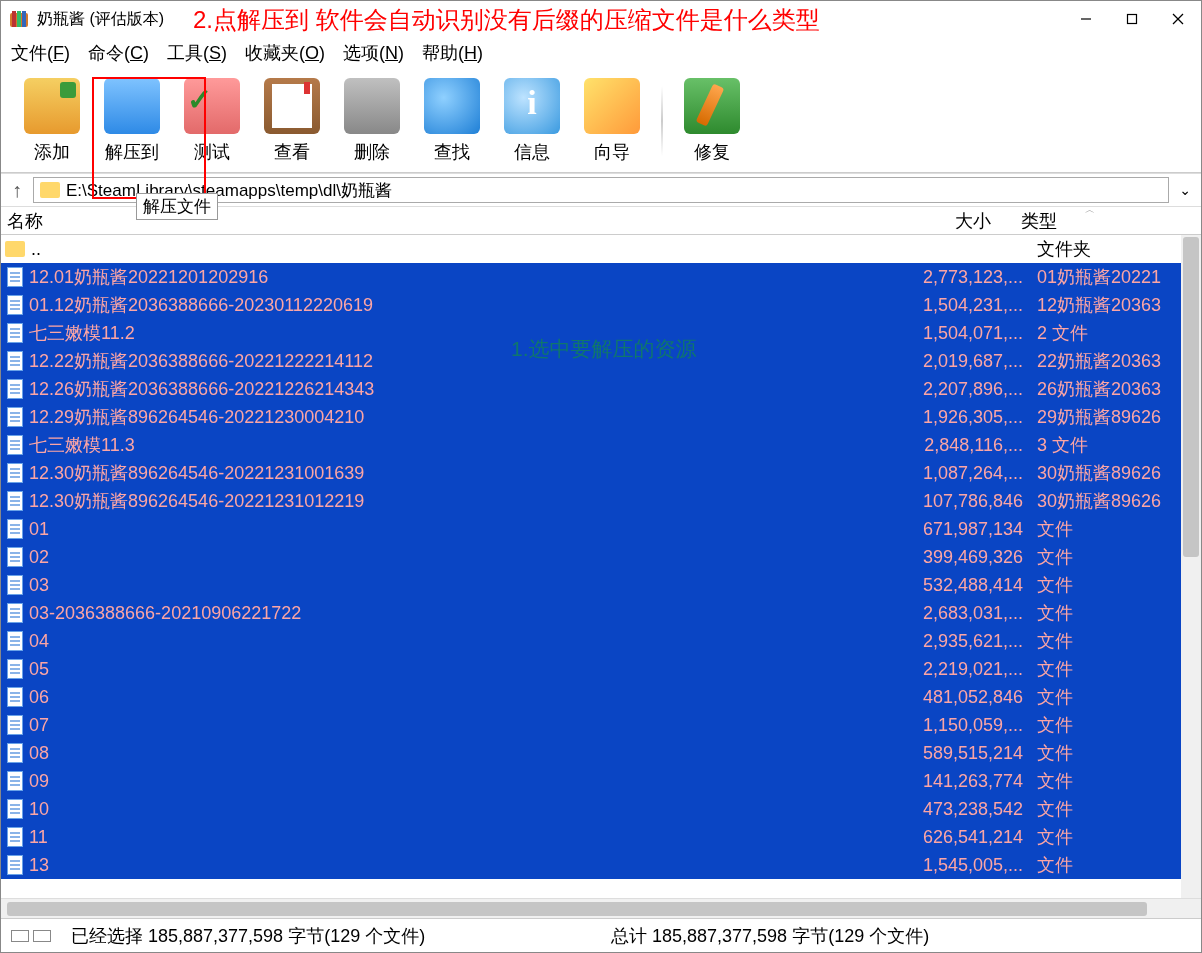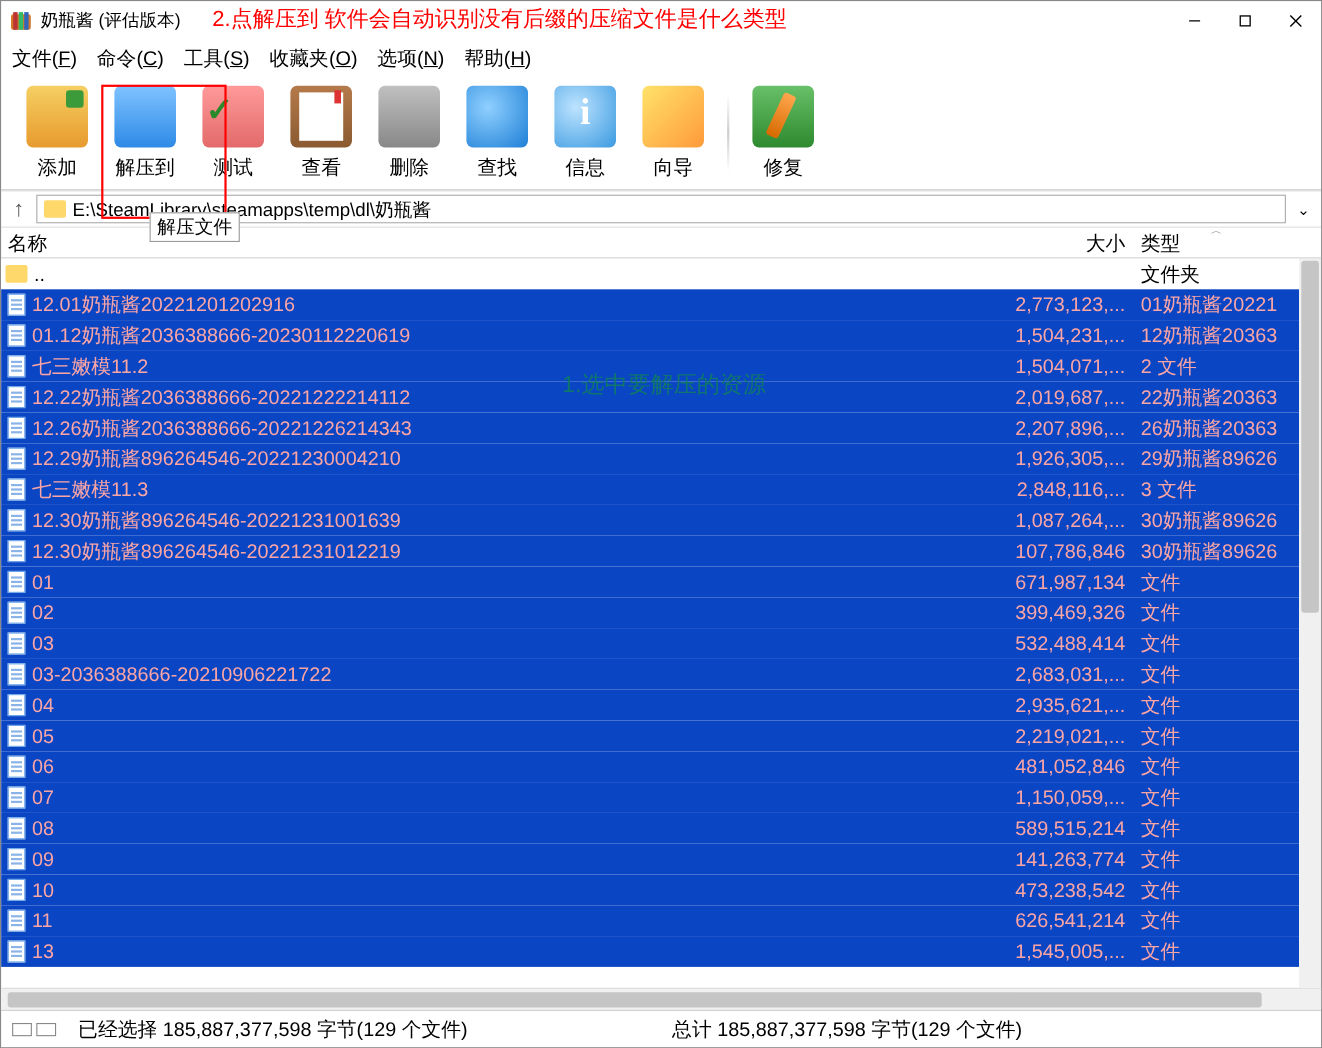"2.点解压到 软件会自动识别没有后缀的压缩文件是什么类型" .titlebar .annot1 { font-size: 20px -> 24px }
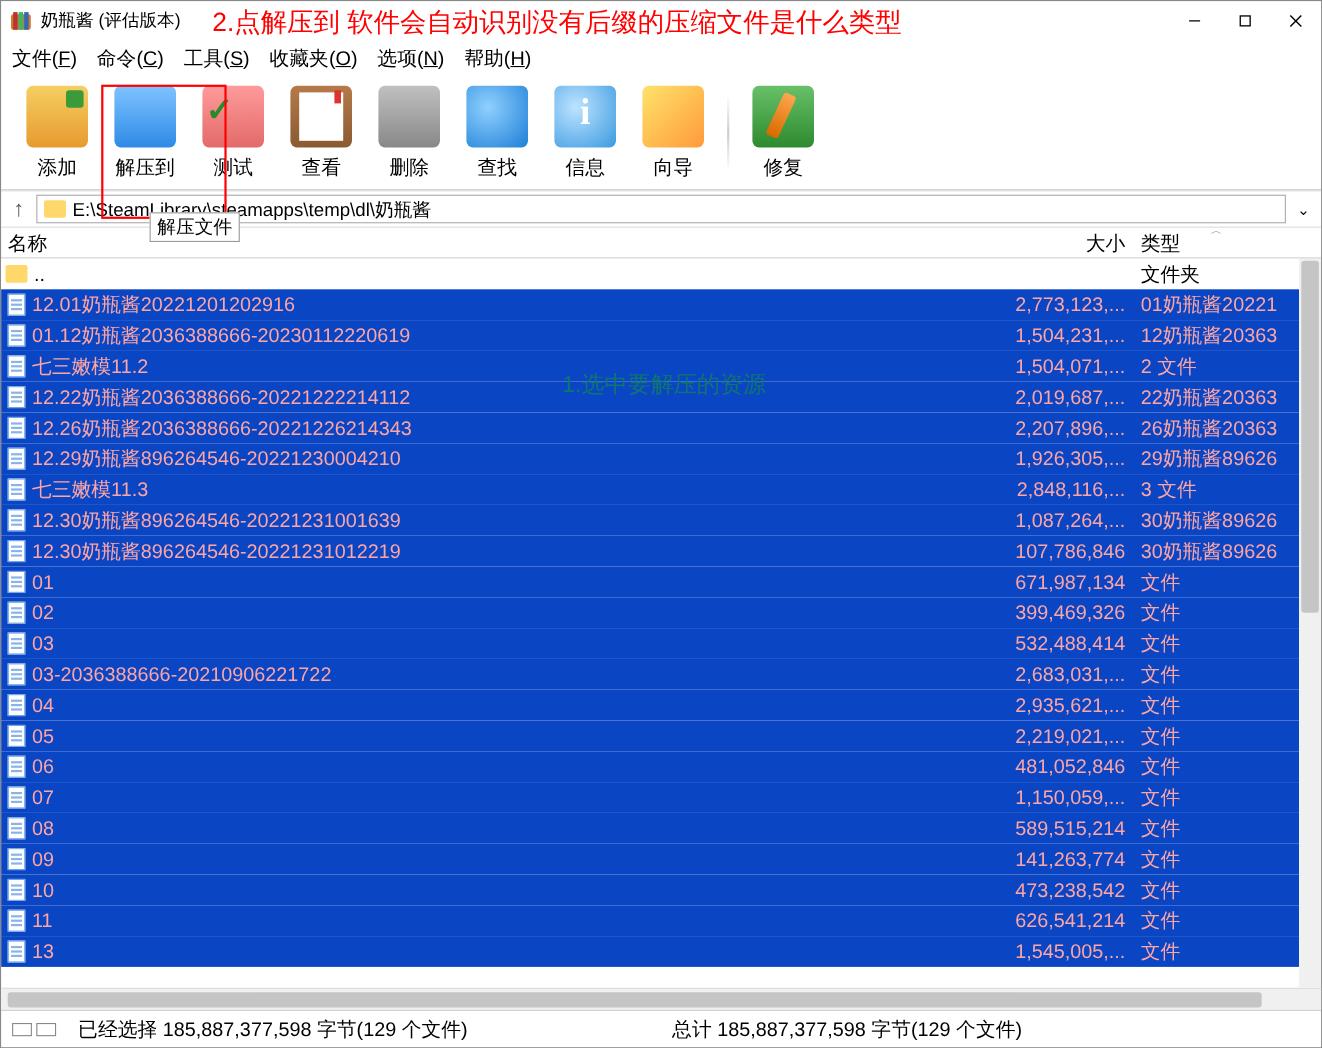"名称" .headers { gap: none -> 16px }
